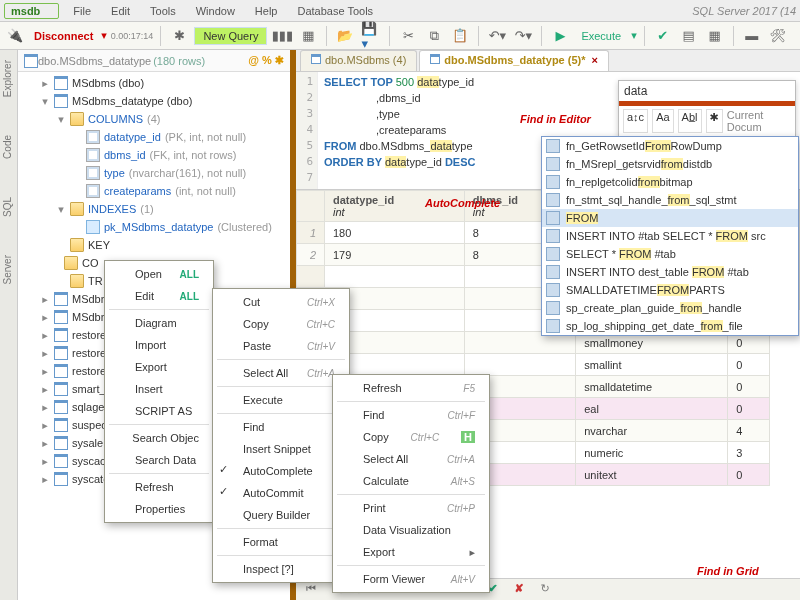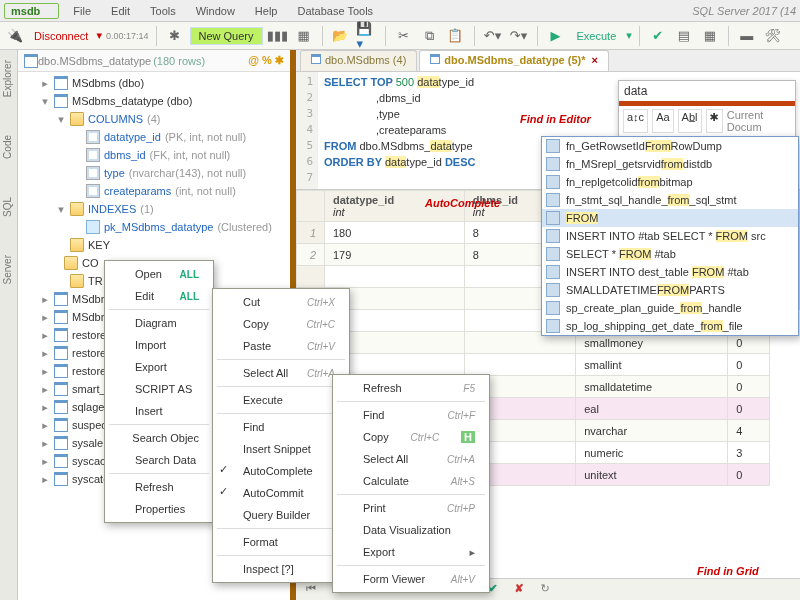"Disconnect" .disc { font-weight: normal -> bold }
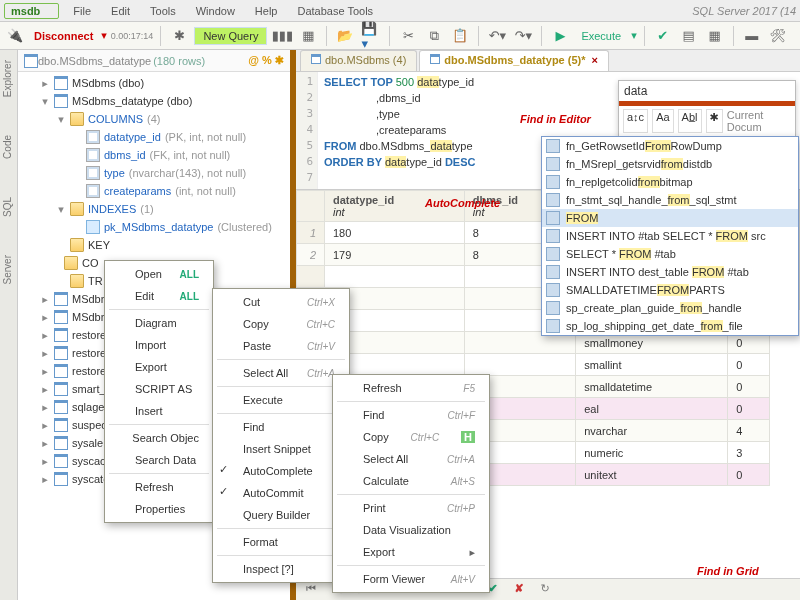"(FK, int, not null)" span.dim { text: null -> rows }
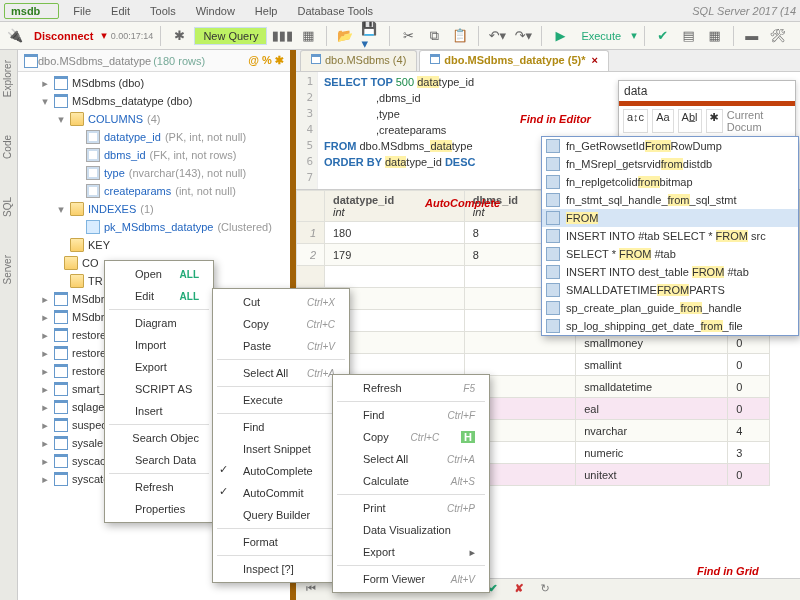"(nvarchar(143), not null)" span.dim { text: 143 -> 161 }
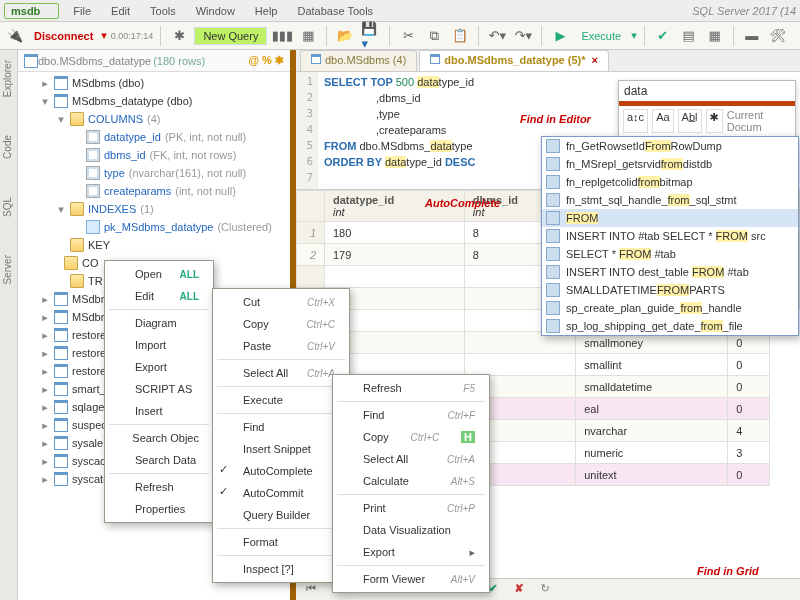"SCRIPT AS" div.mi { order: before "Insert" -> after "Insert" }
